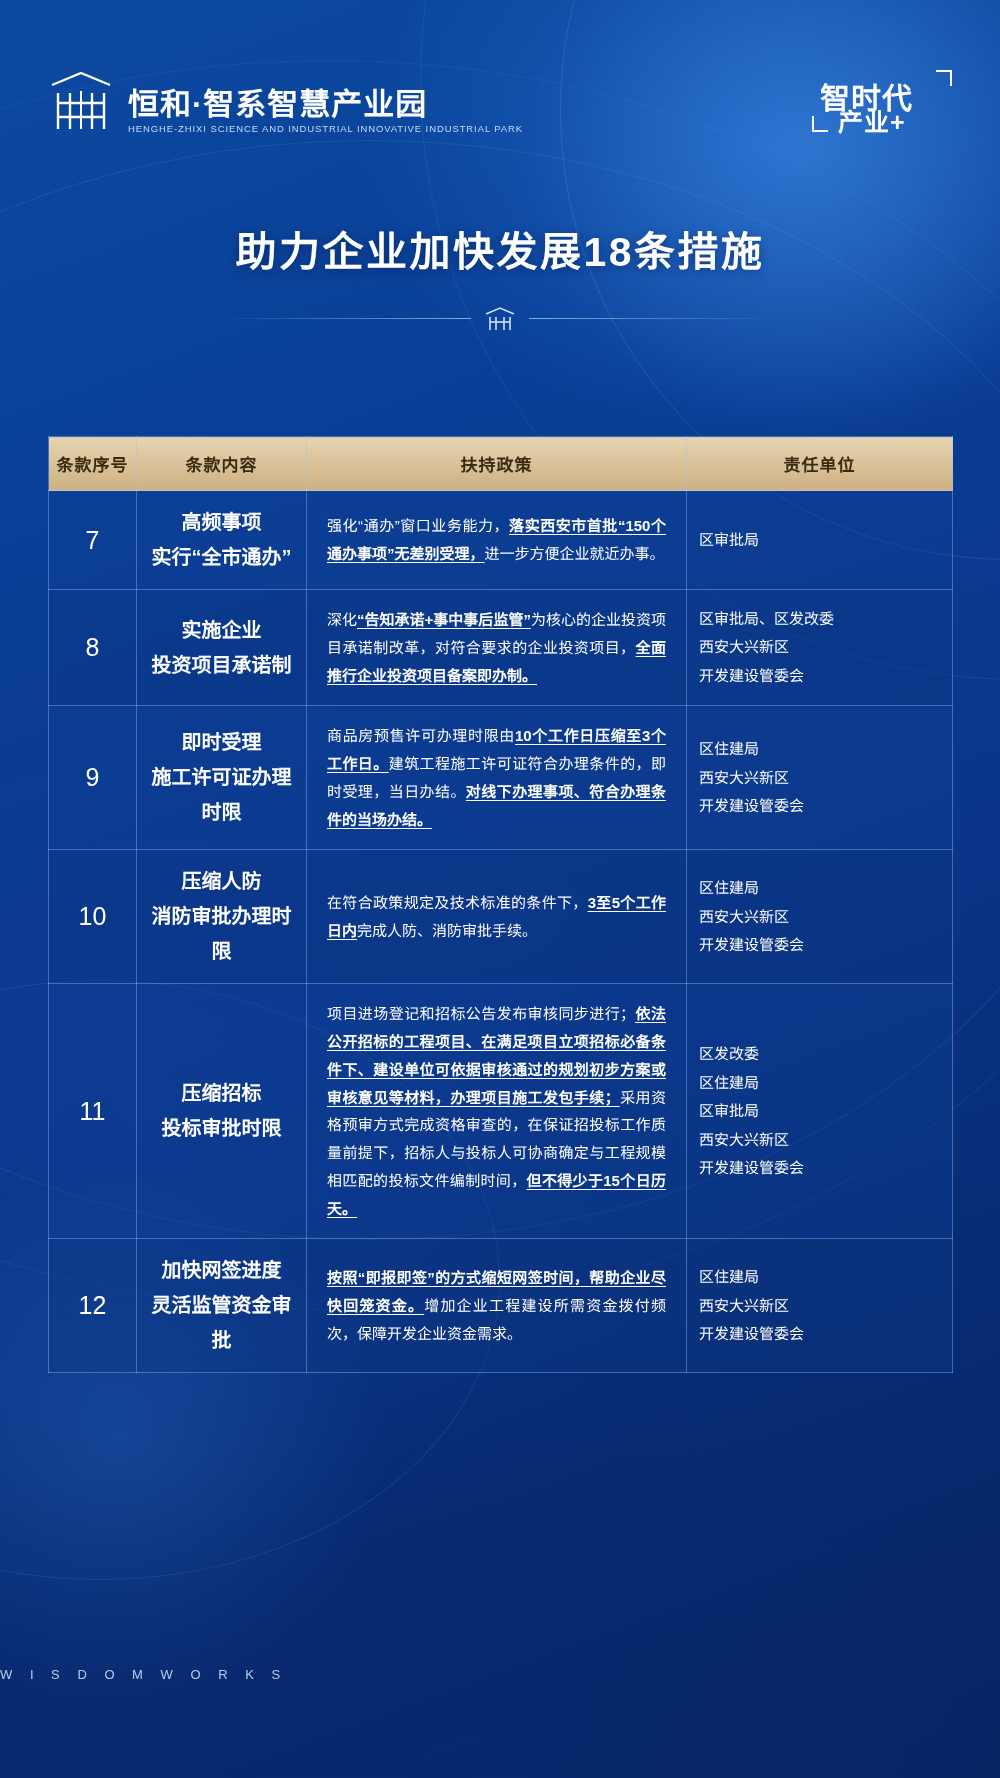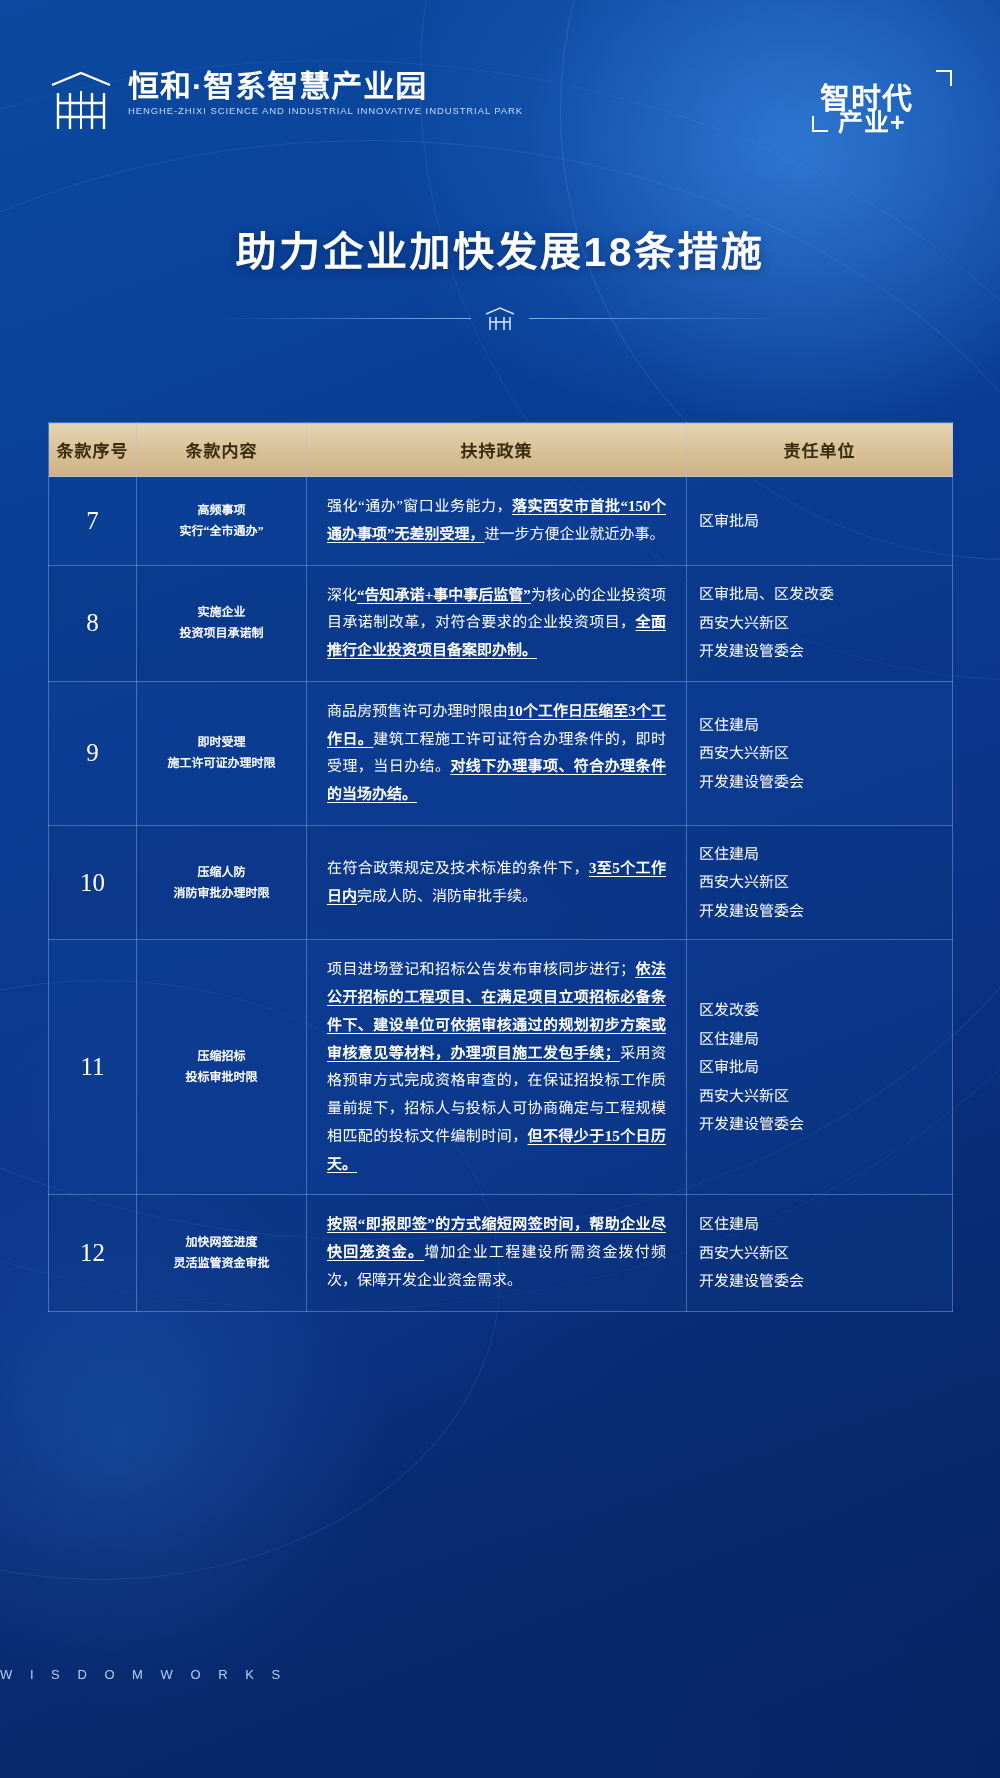"恒和·智系智慧产业园" .brand { align-items: flex-start -> flex-end }
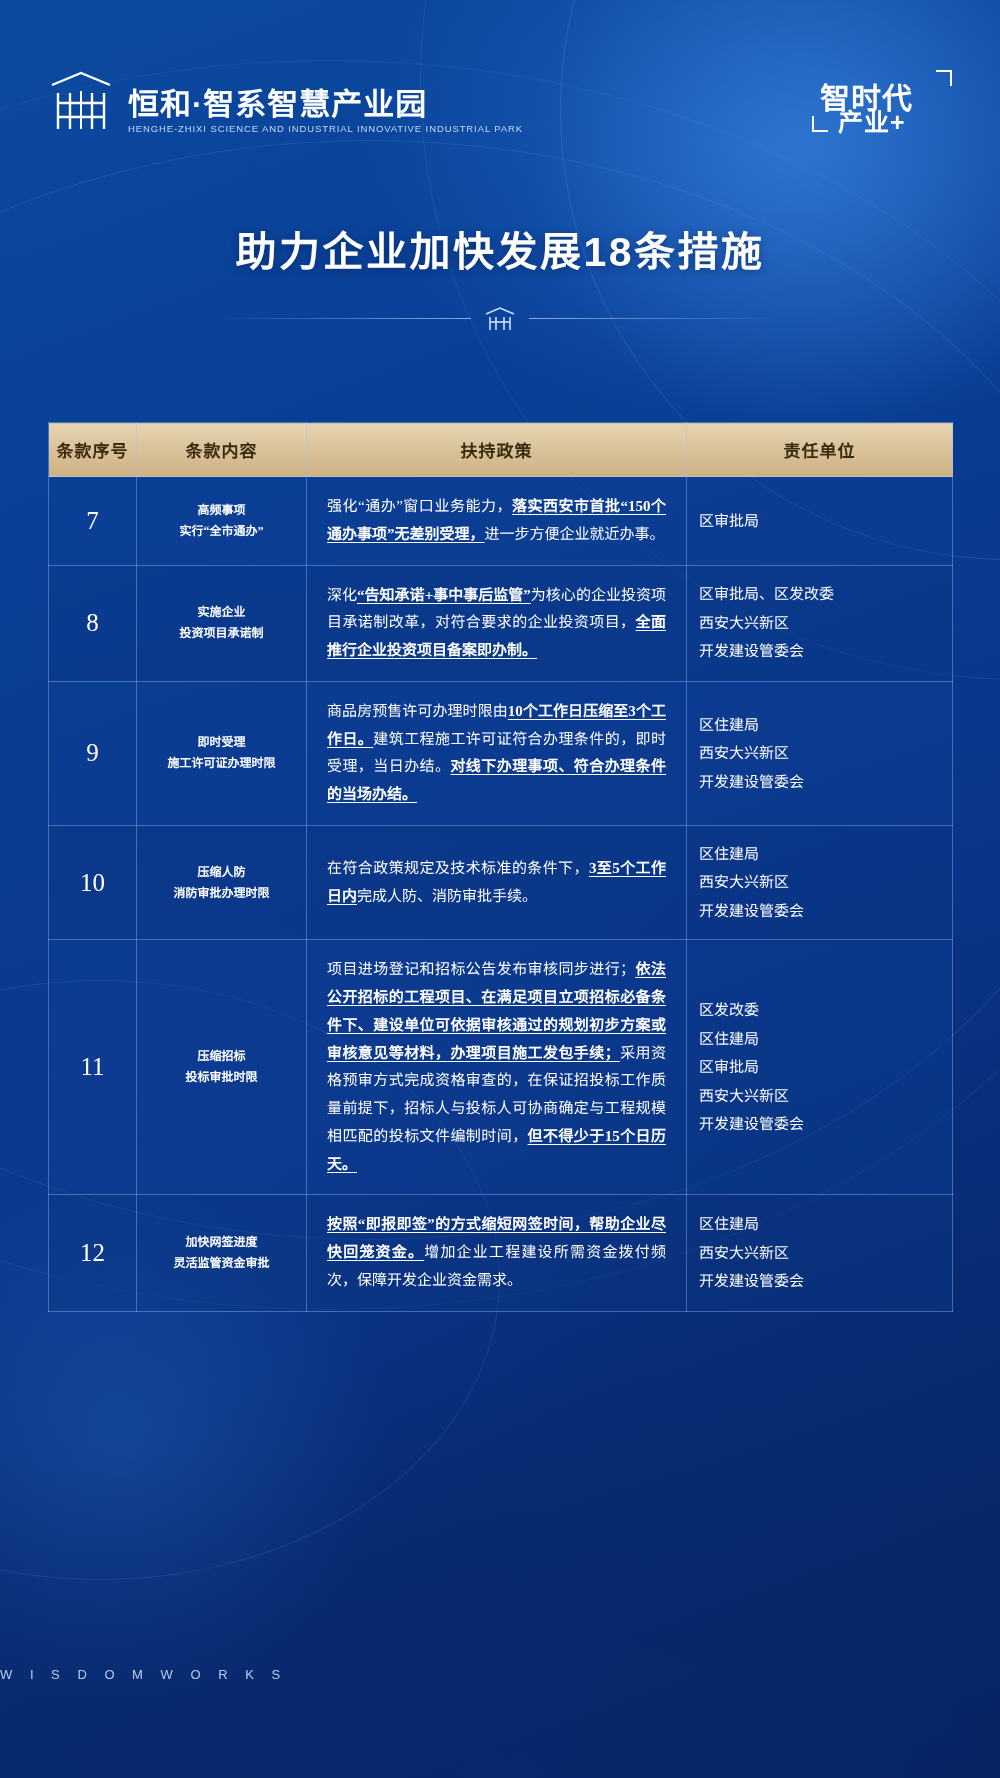"条款序号" .table-wrap { font-family: Liberation Serif, serif -> none; top: 422px -> 436px }
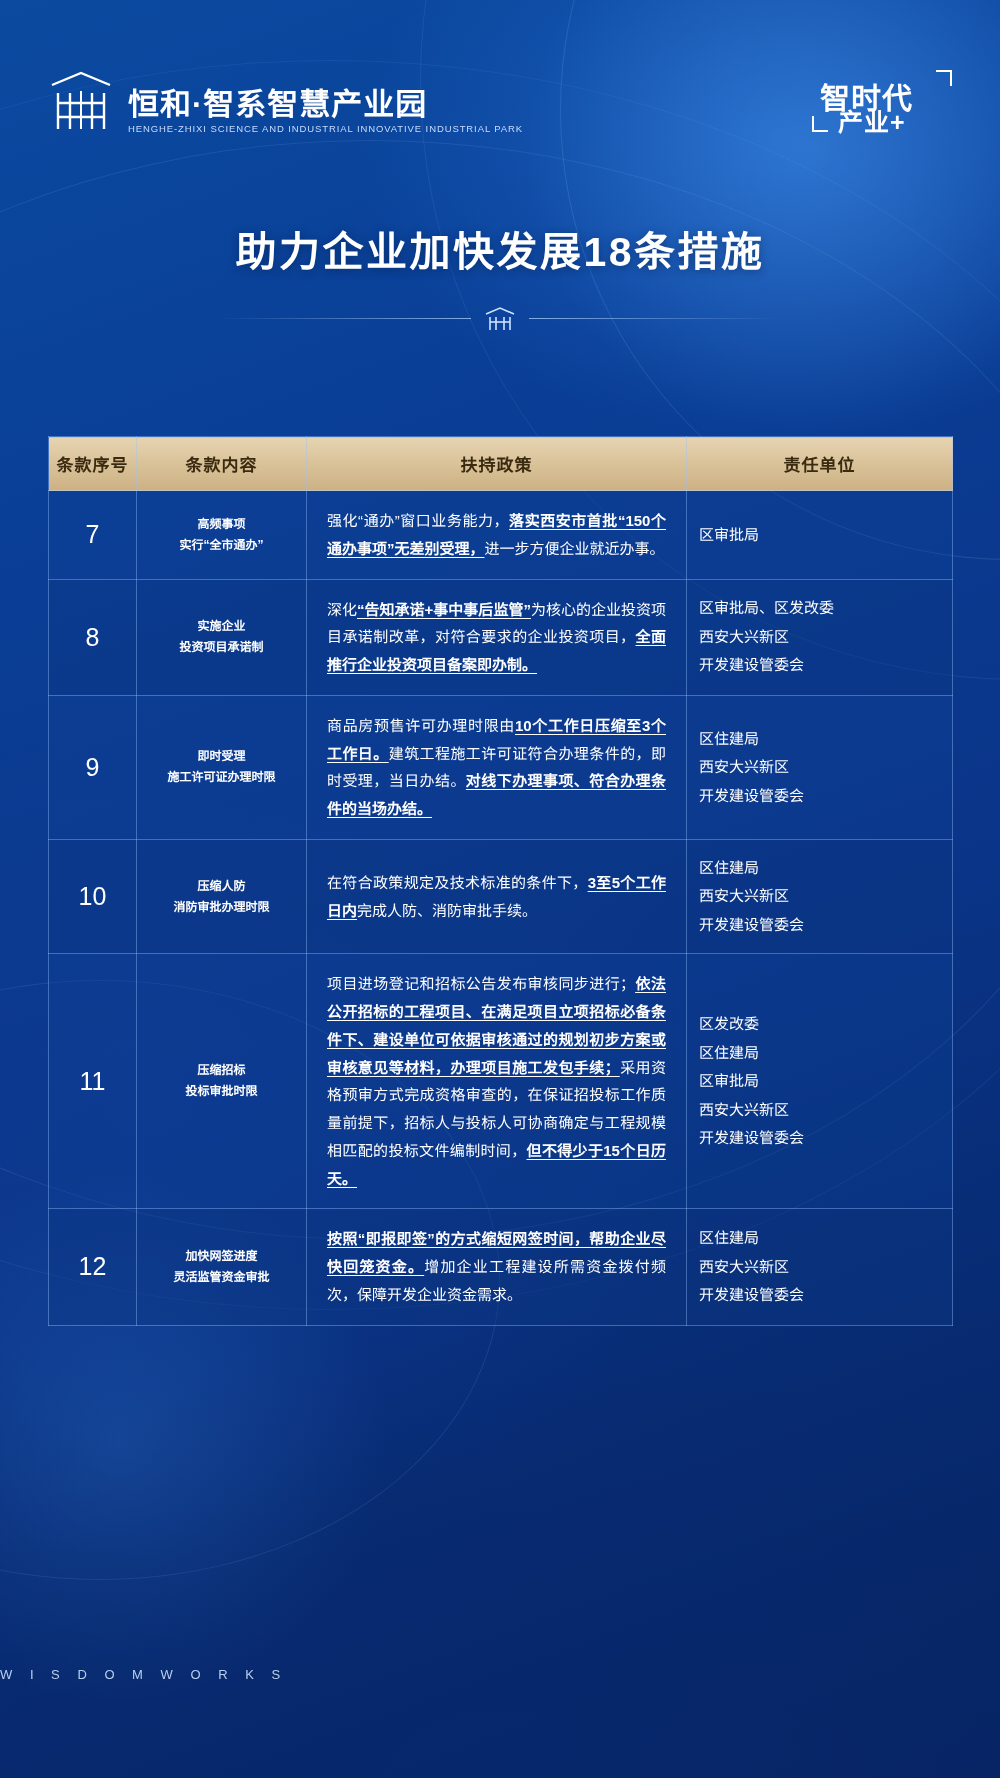"高频事项" td.item { font-size: 12px -> 20px }
